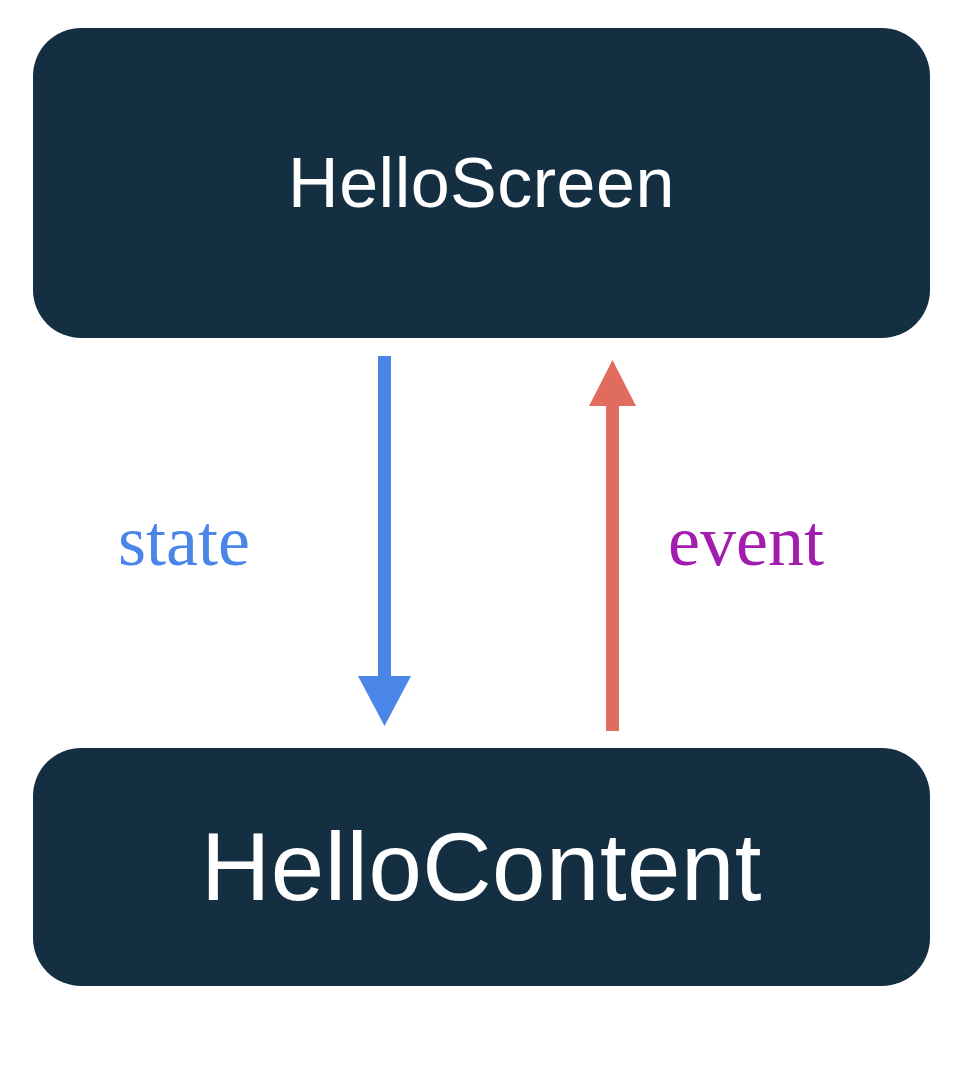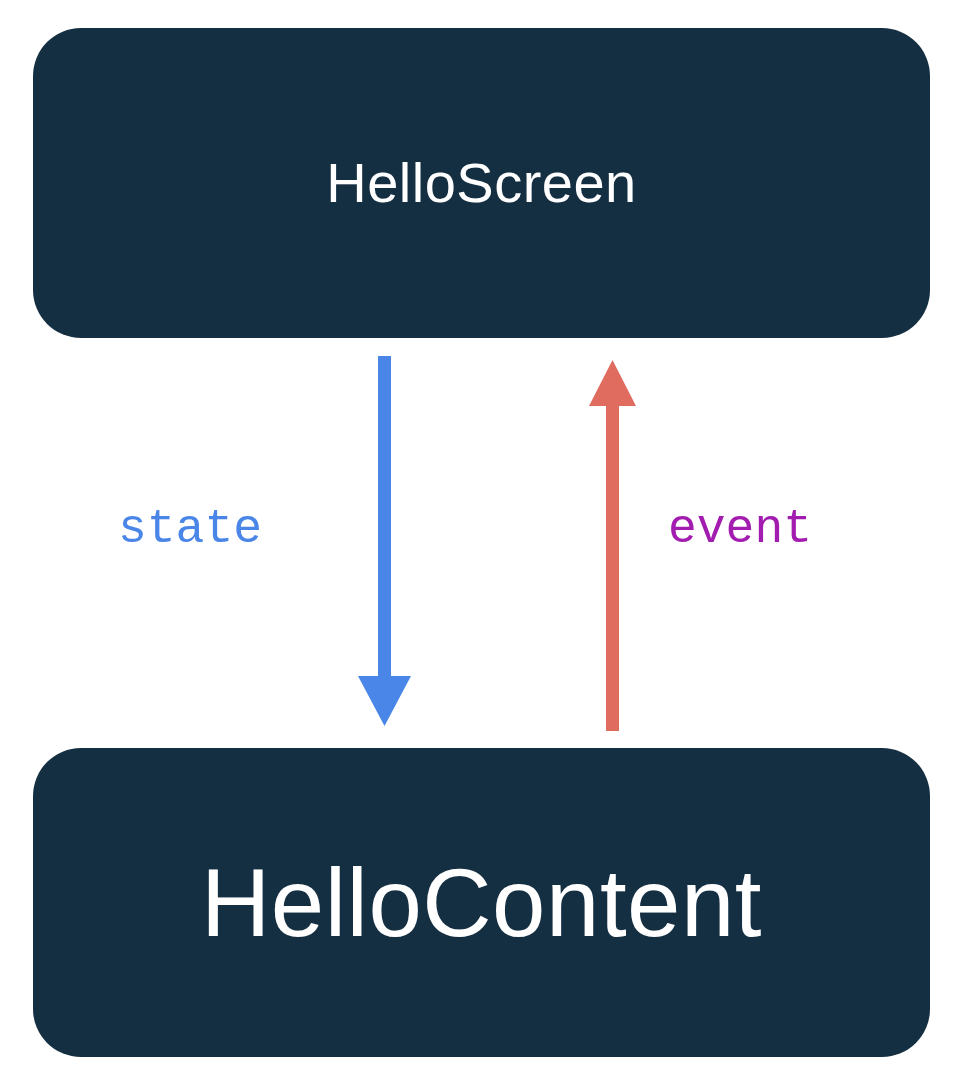"HelloScreen" #node-hello-screen .node-label { font-size: 56px -> 70px }
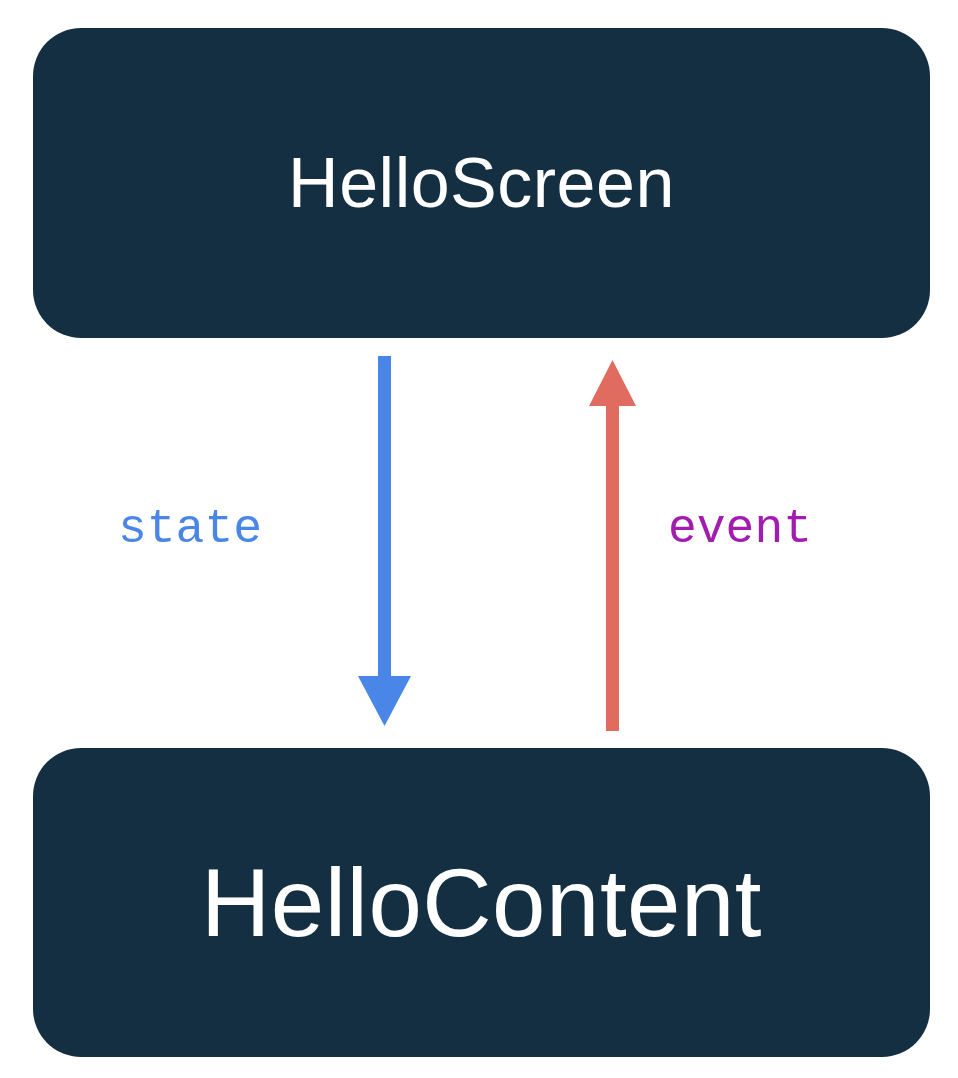"state" .edge-label { font-family: Liberation Mono, monospace -> Liberation Serif, serif; font-size: 48px -> 72px }
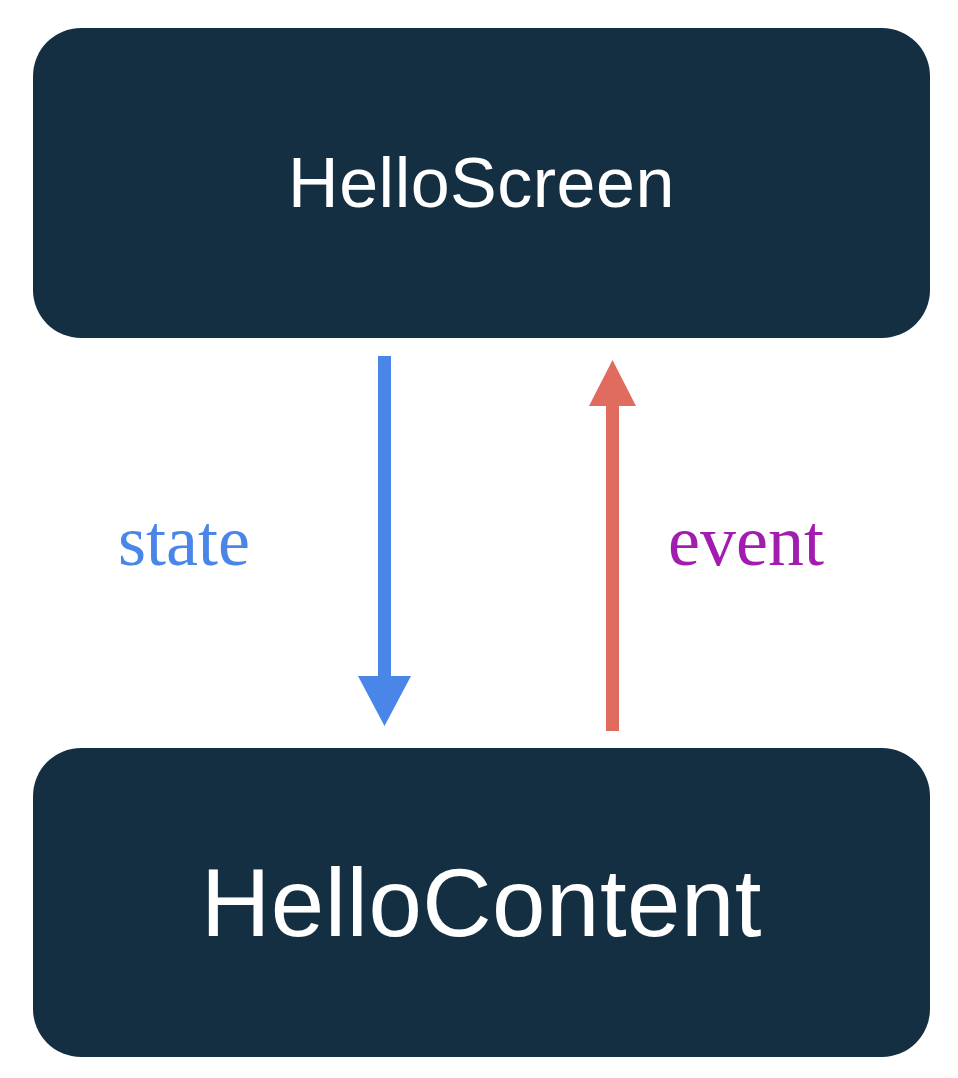"HelloContent" #node-hello-content { height: 309px -> 238px }
